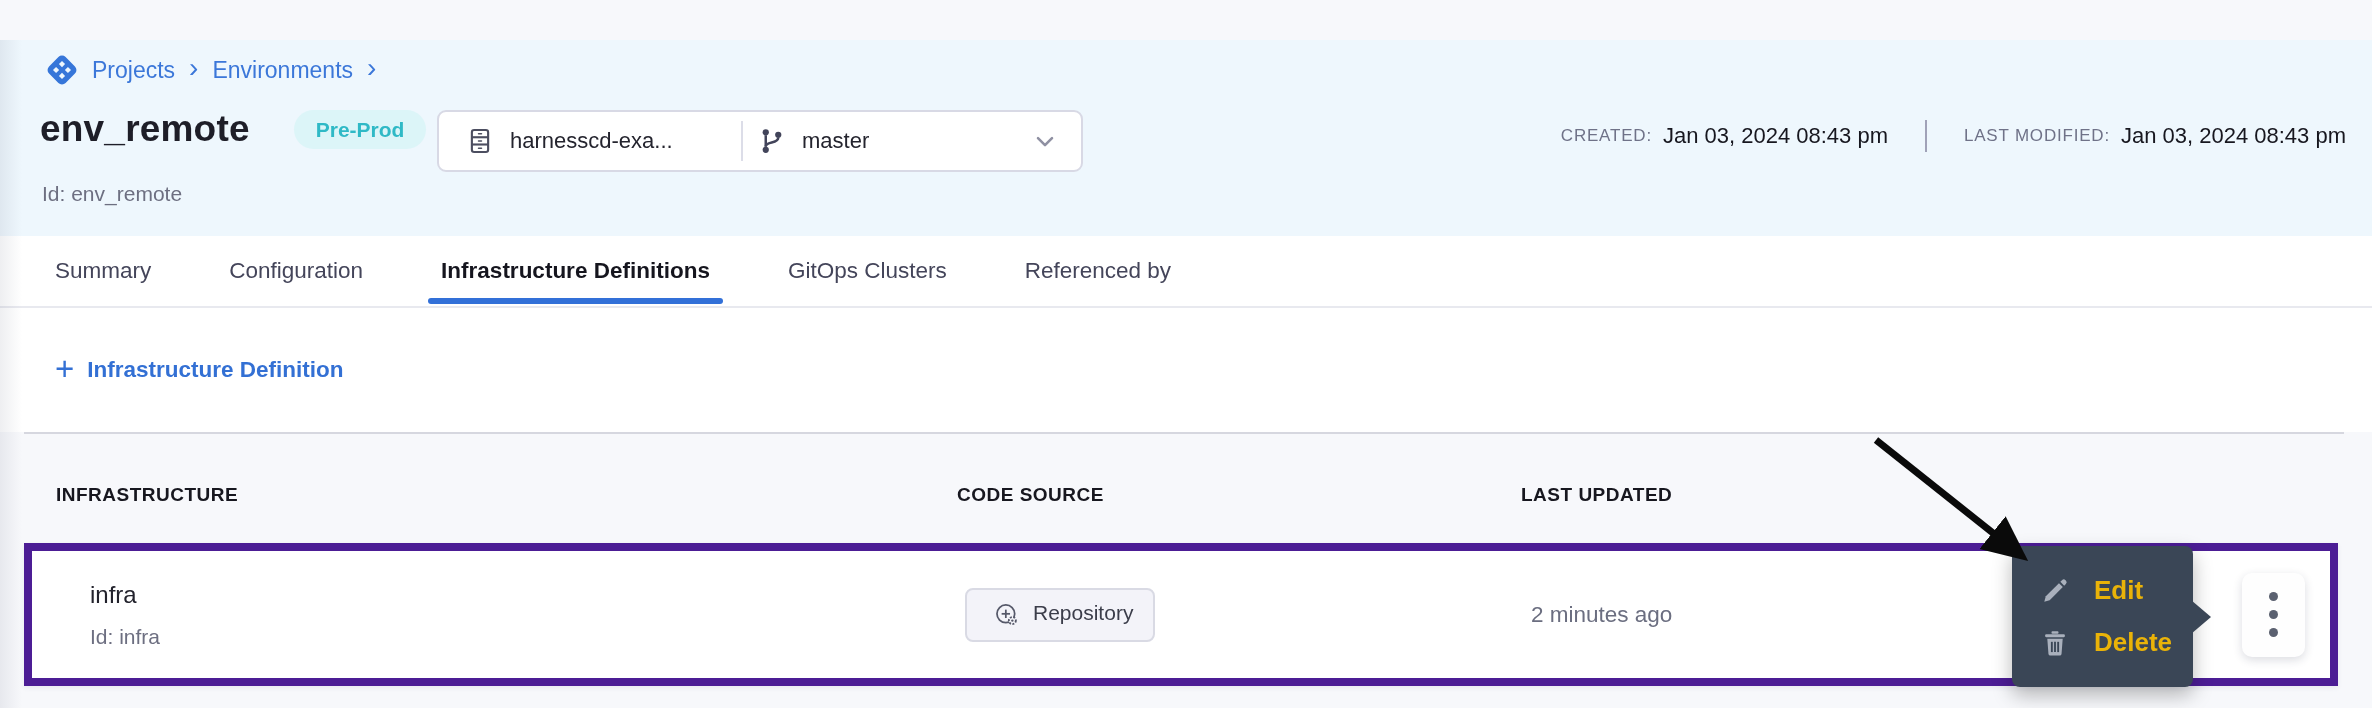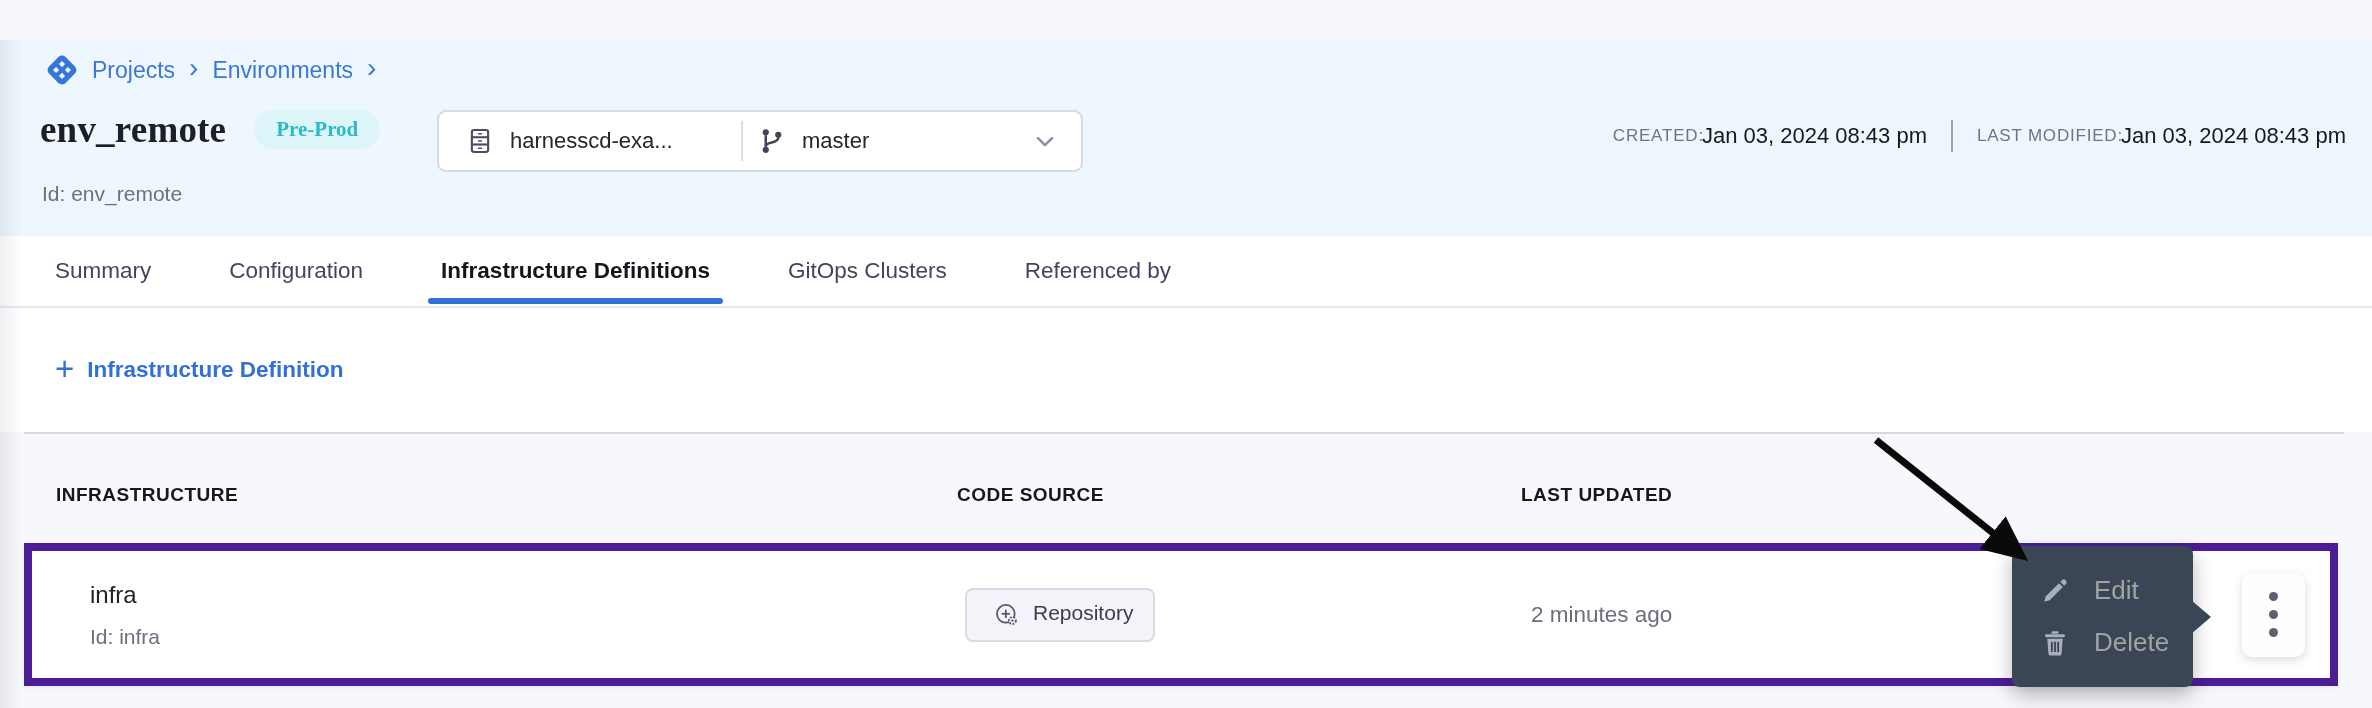"env_remote" .title-row { font-family: Liberation Serif, serif -> none; gap: 28px -> 44px }
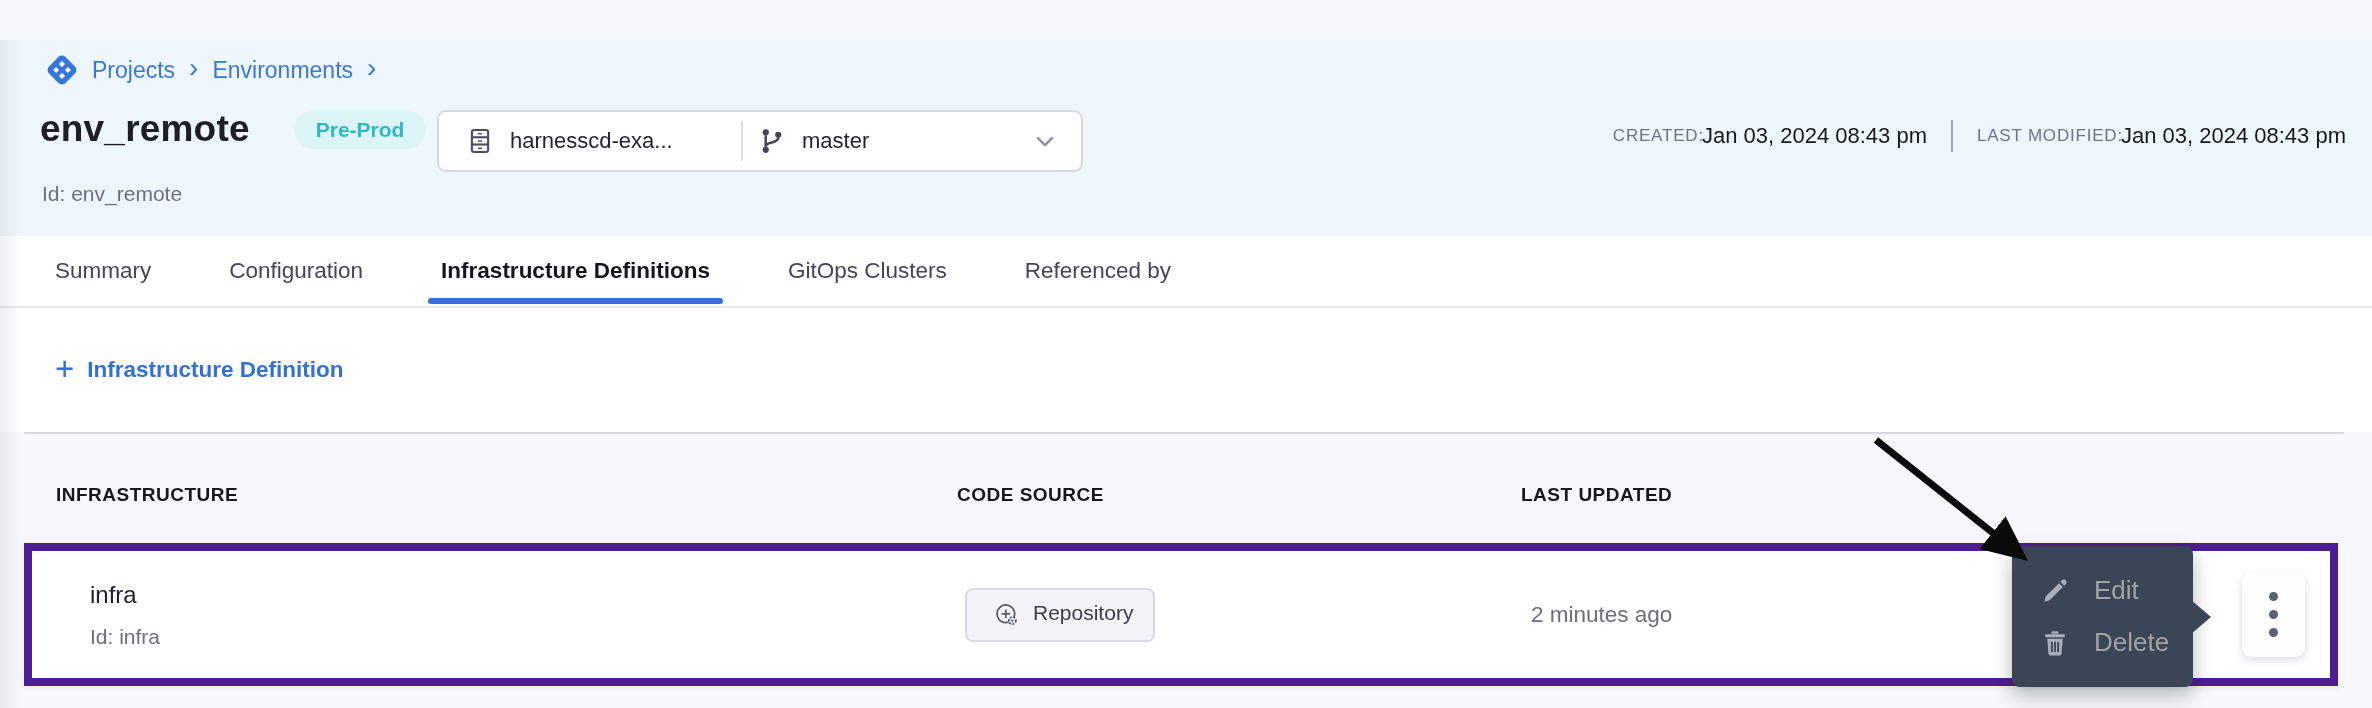"CREATED:" .meta { gap: 10px -> 23px }
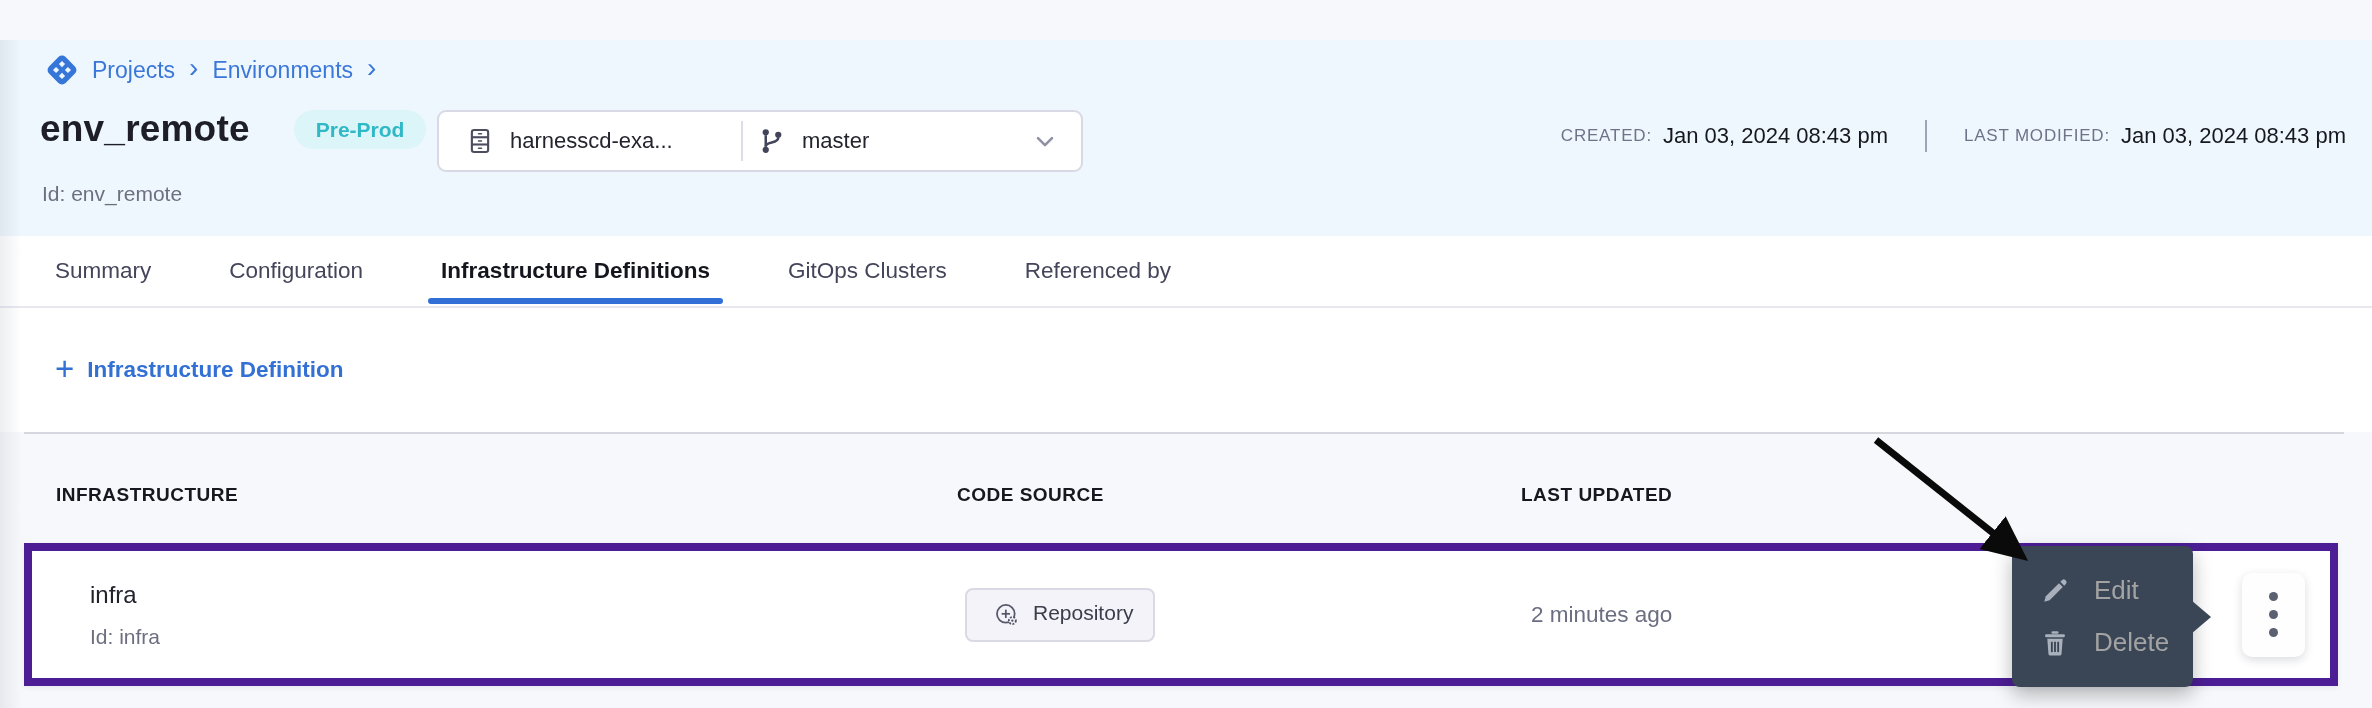"Edit" .menu-item .mi-label { color: #a3a3a3 -> #eab308; font-weight: 400 -> 700 }
